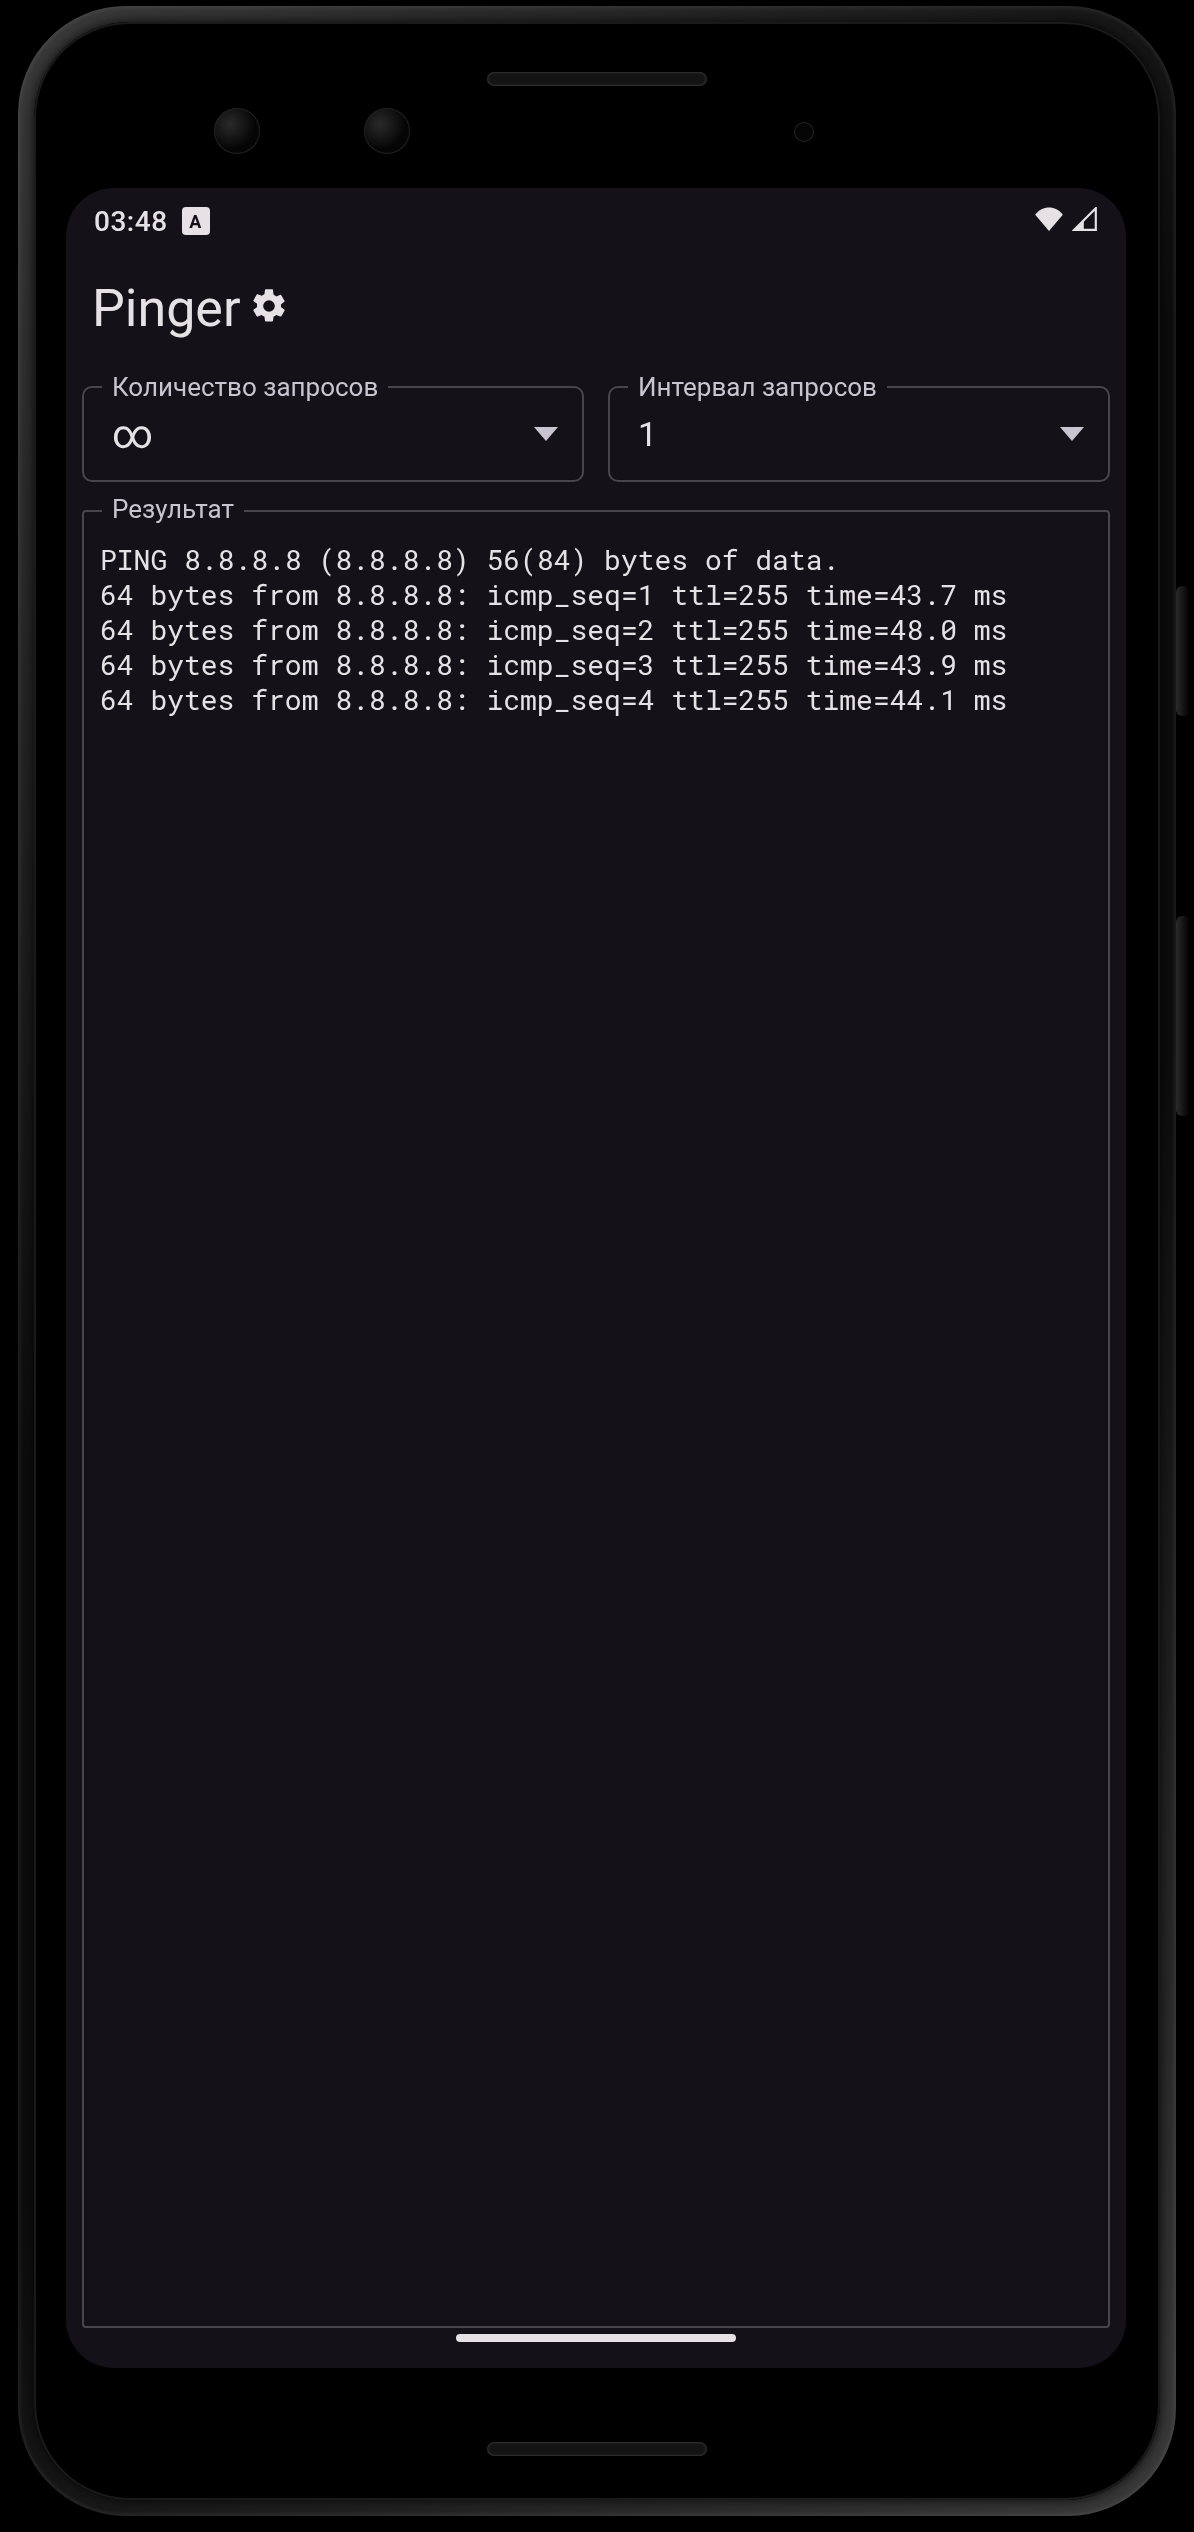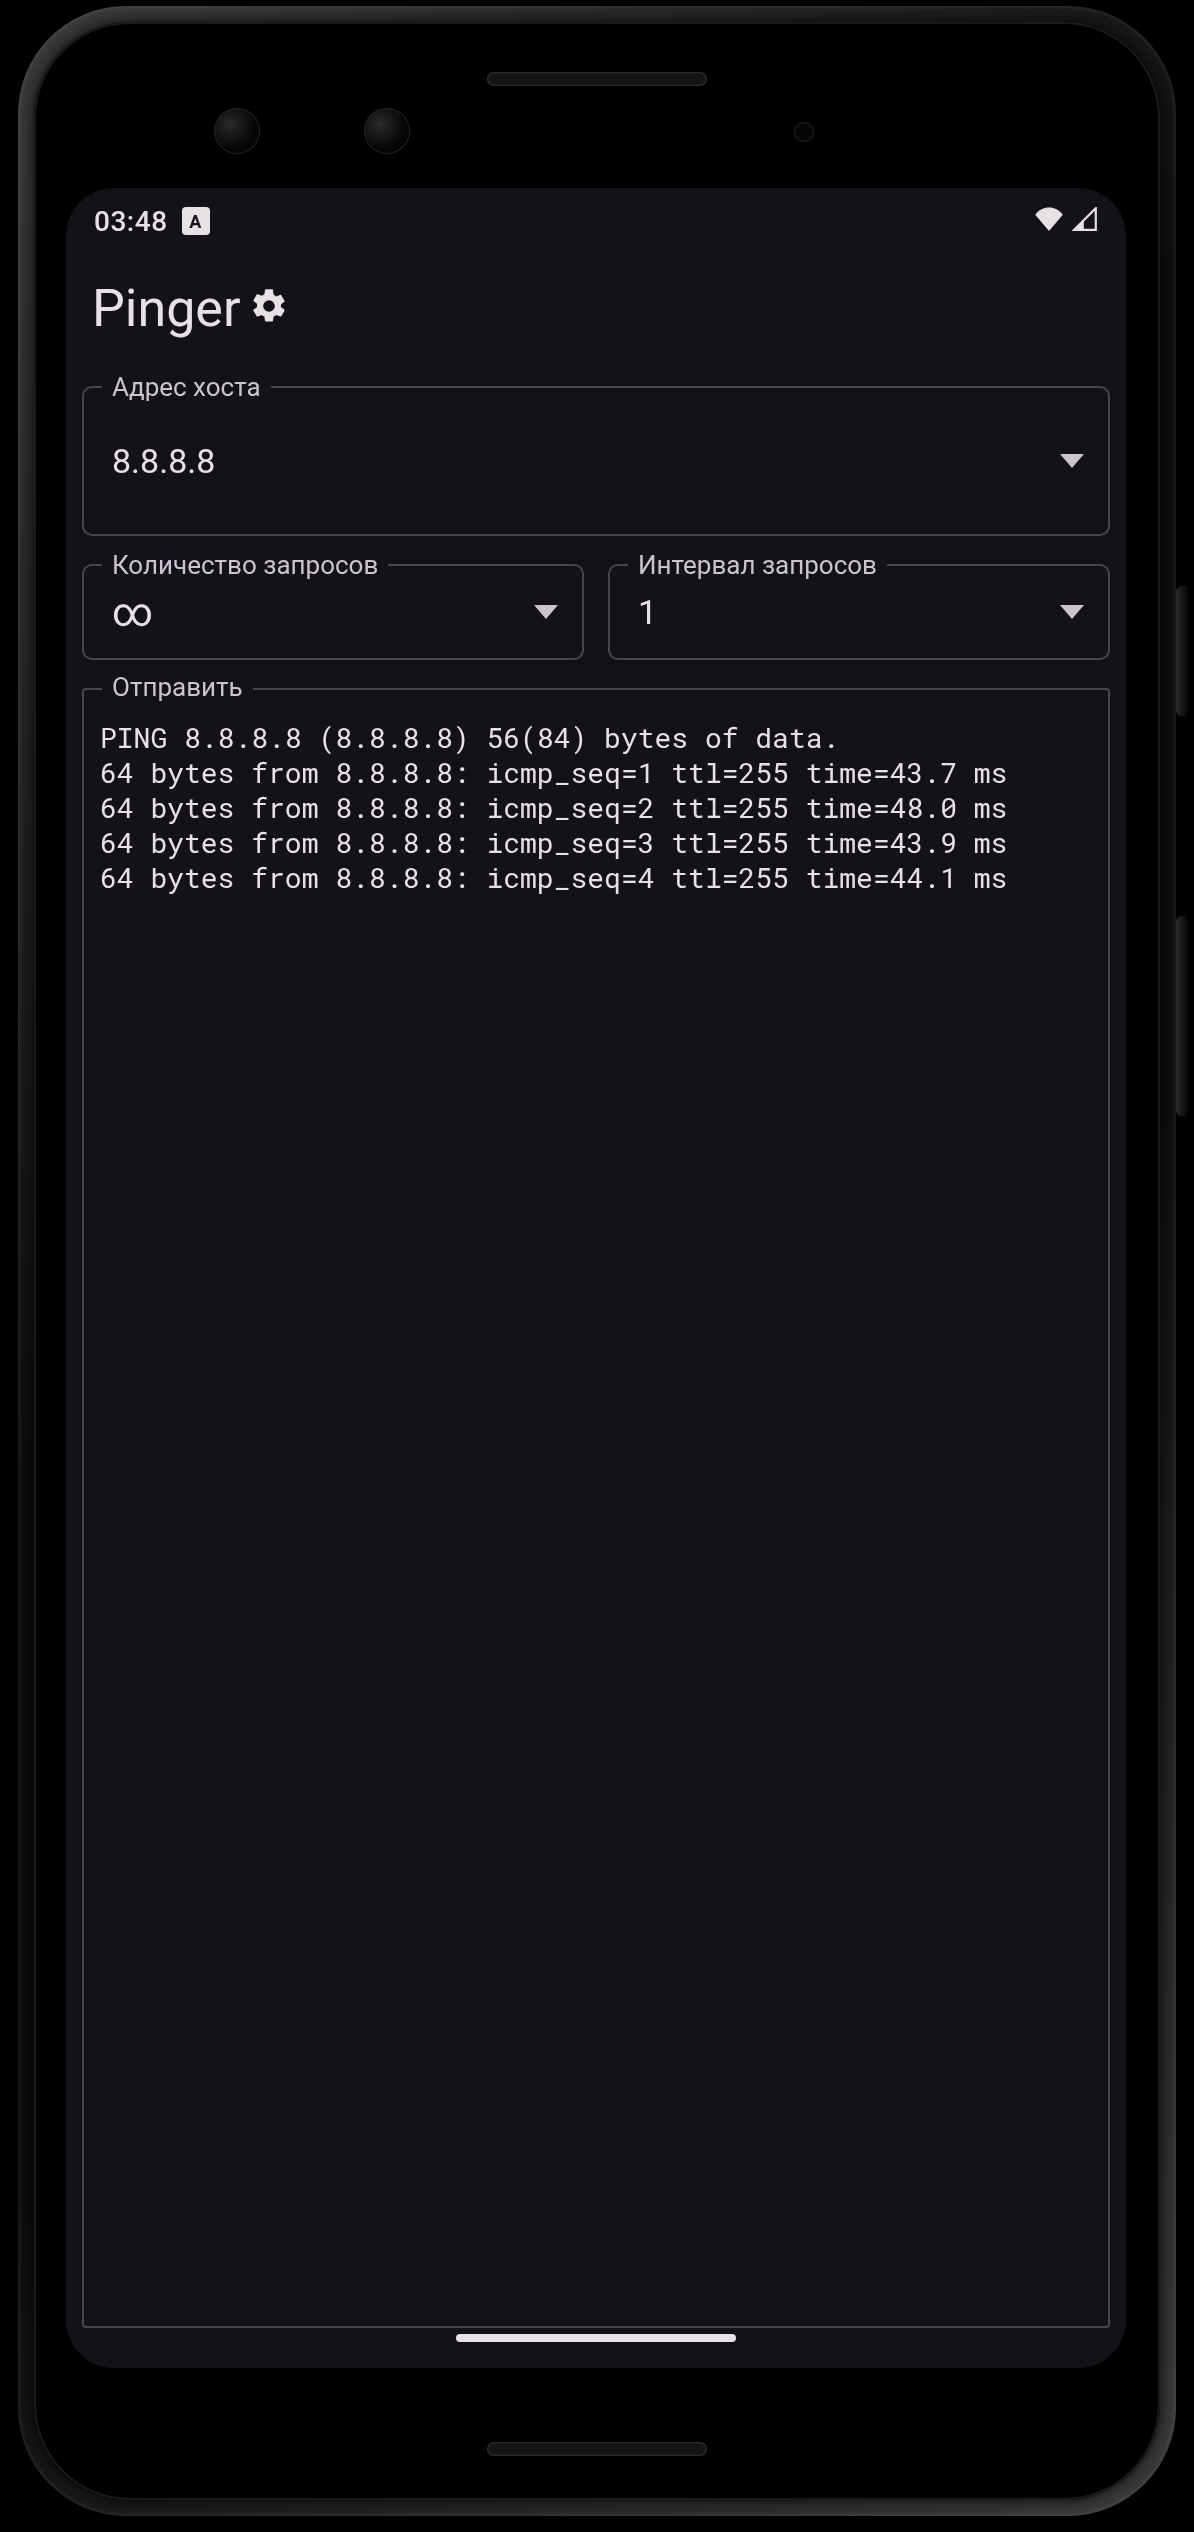"Адрес хоста" div.field-wrap { html: <div> <div>Адрес хоста</div> <div> <span>8.8.8.8</span> <span></span> </div> </div> -> none }
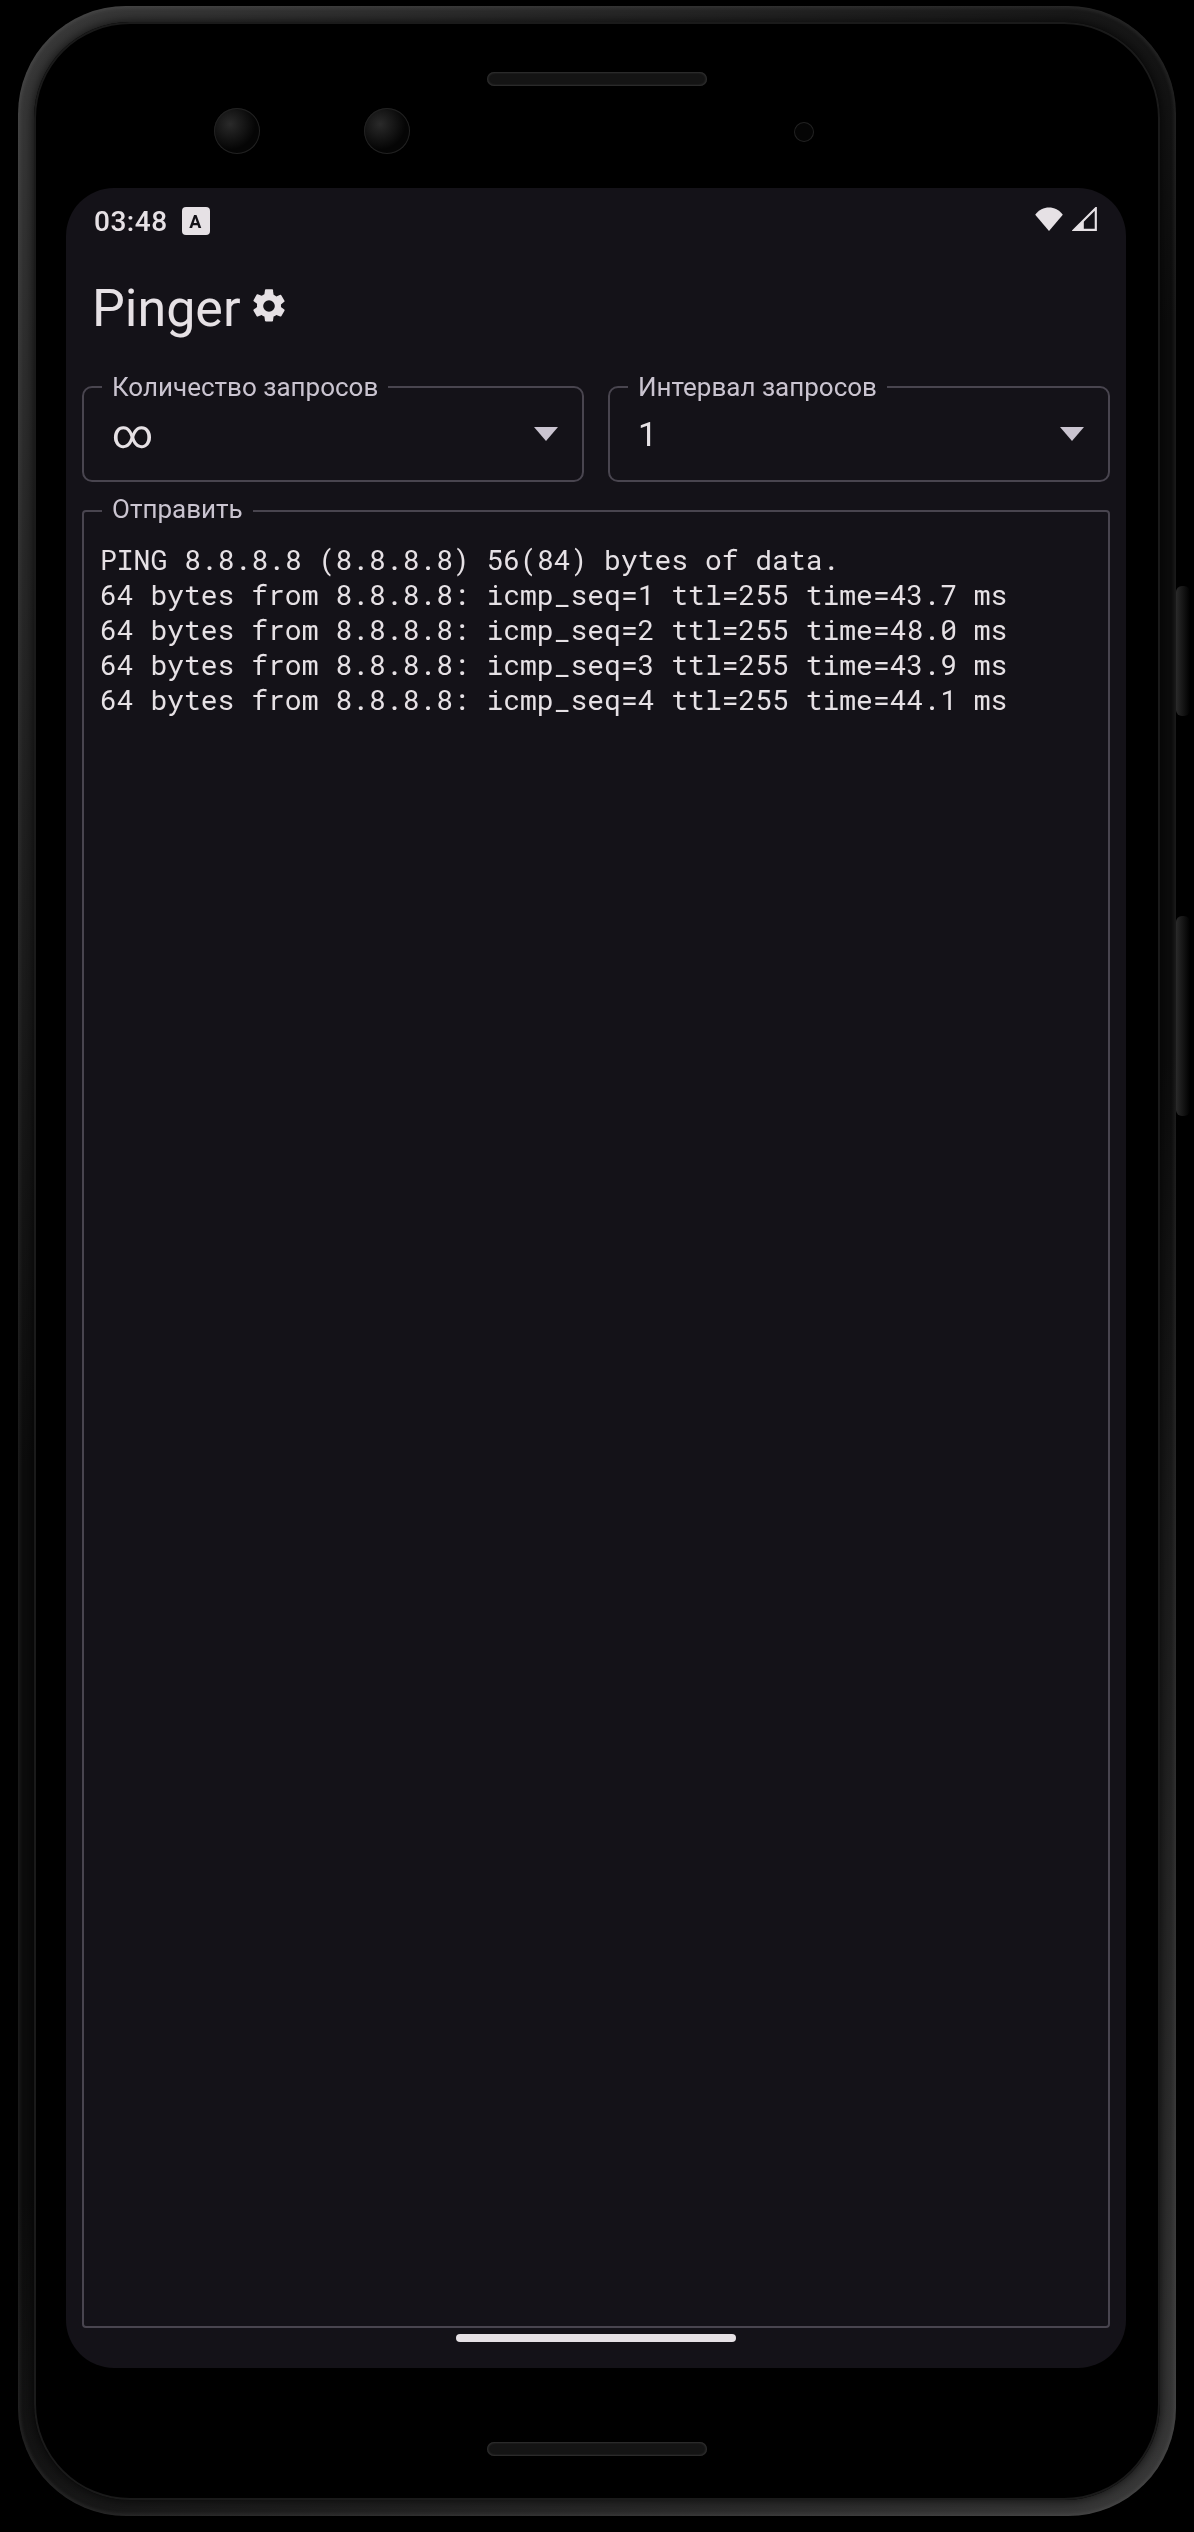"Отправить" div.result-label { text: Отправить -> Результат }
